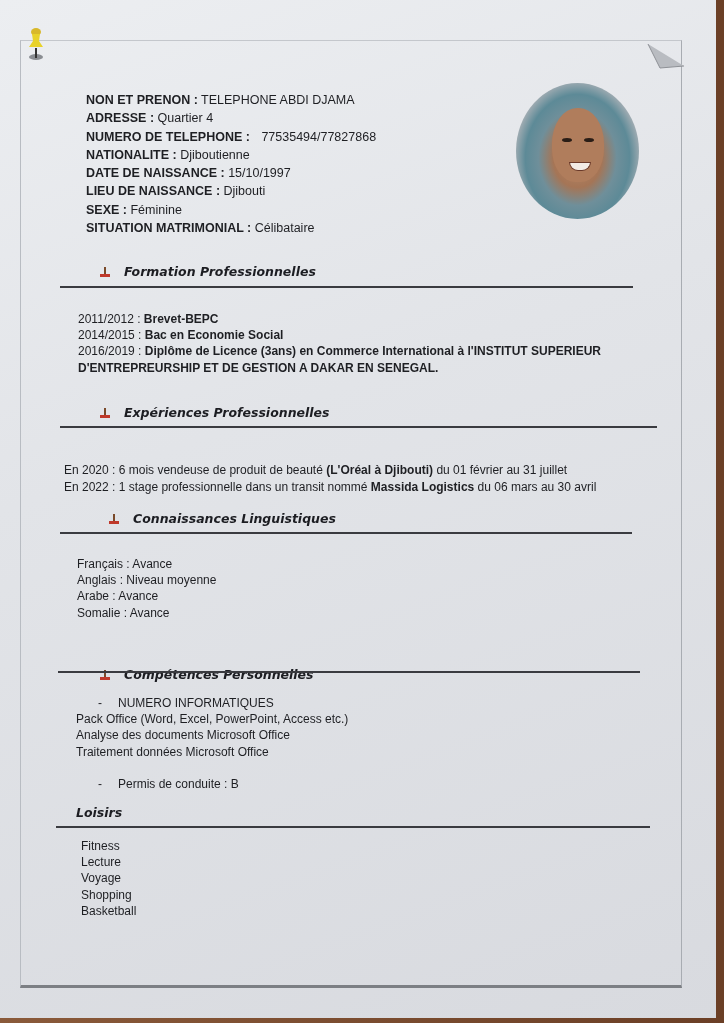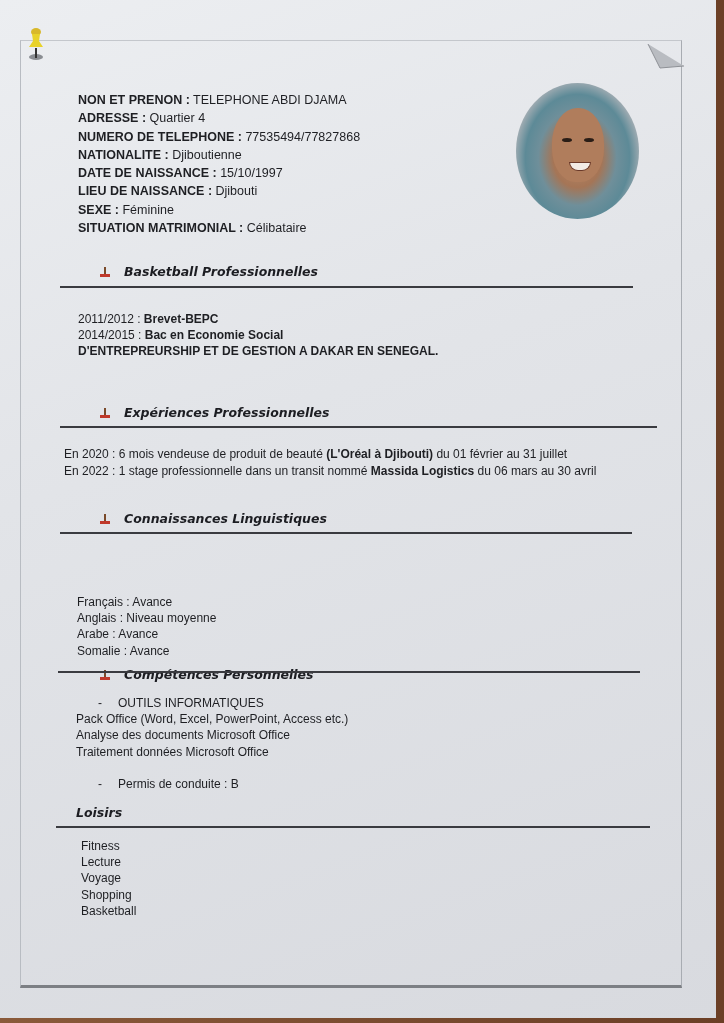"NON ET PRENON :" .ident b { margin-left: none -> 8px }
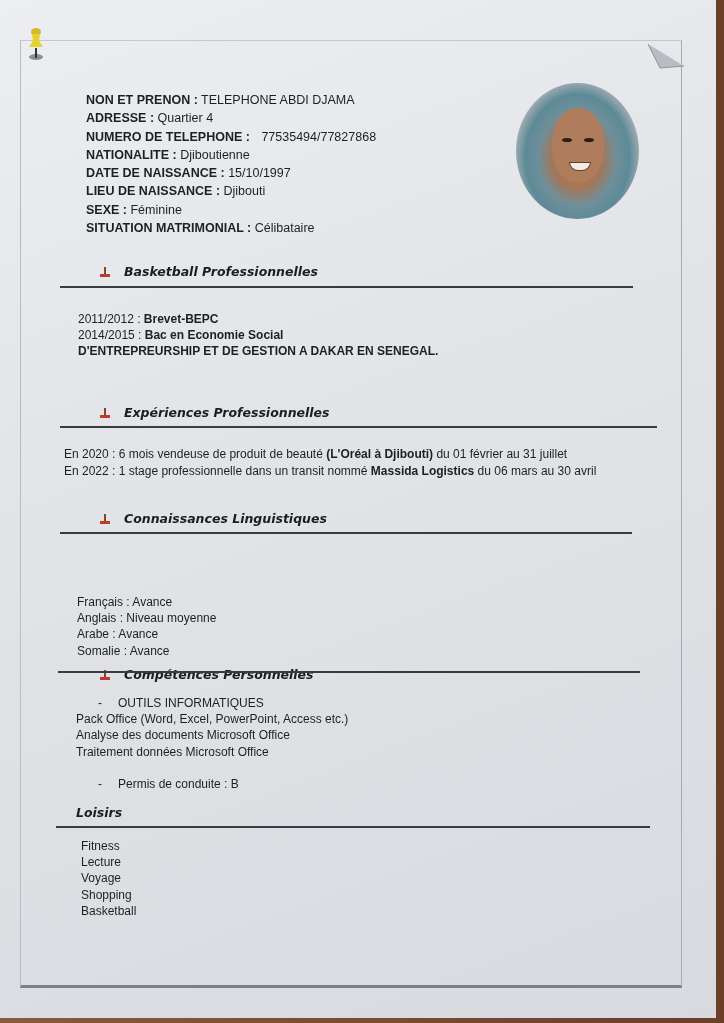"Basketball Professionnelles" span { text: Basketball -> Formation }
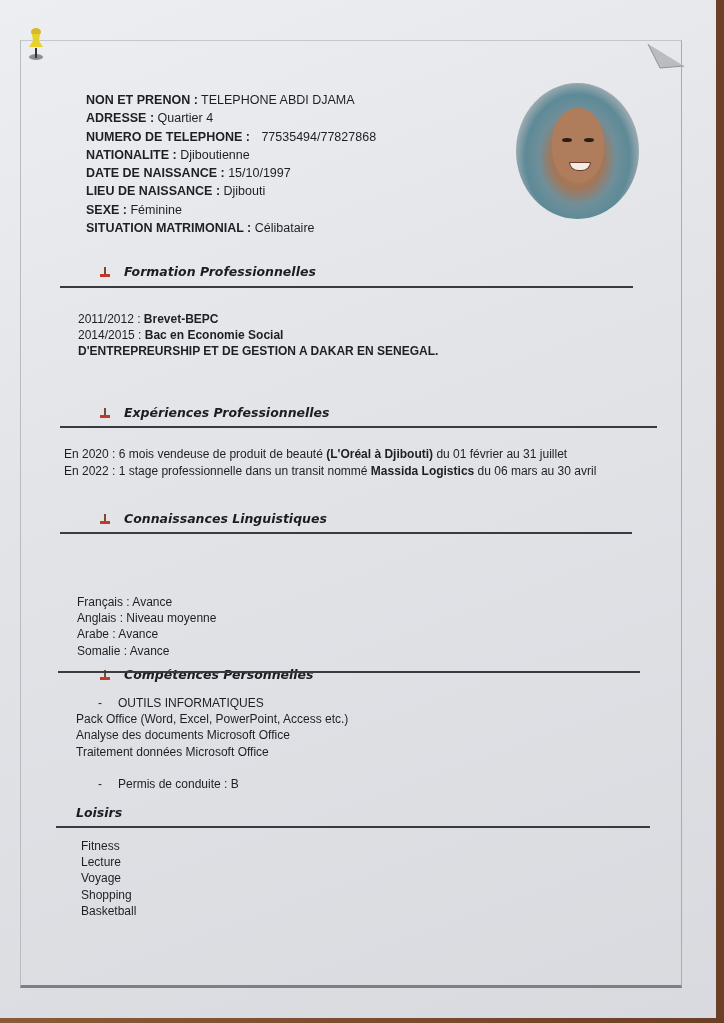"2016/2019 : Diplôme de Licence" div { html: none -> <div><span>2016/2019 : </span><b>Diplôme de Licence (3ans) en Commerce International à l'INSTITUT SUPERIEUR</b></div> }
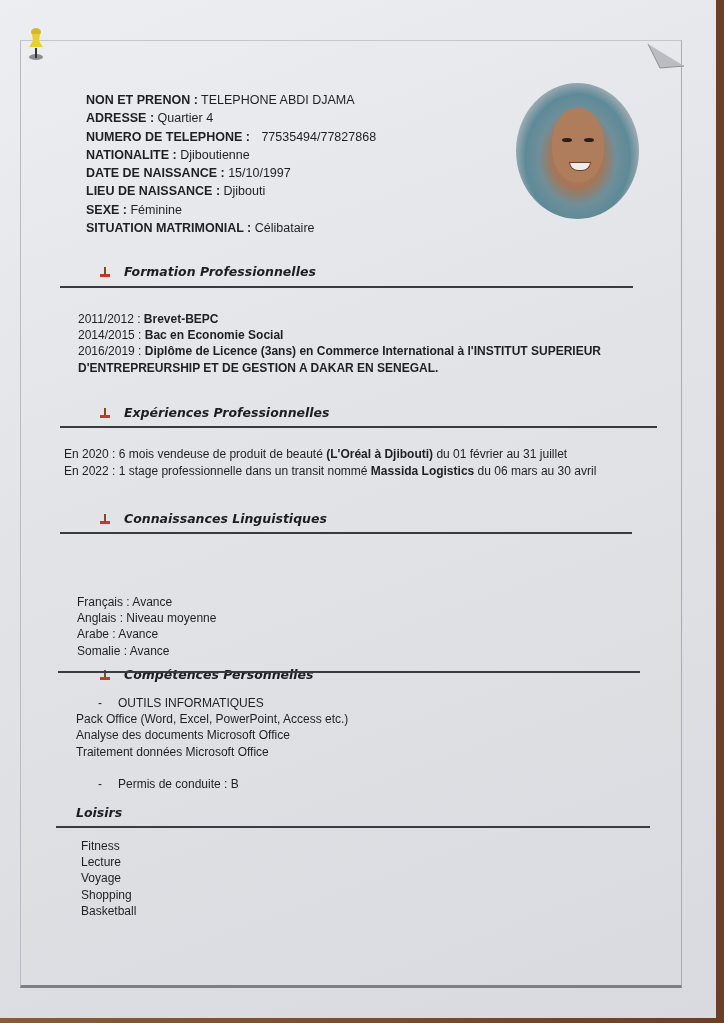"En 2020 : 6 mois" div.block { top: 446px -> 462px }
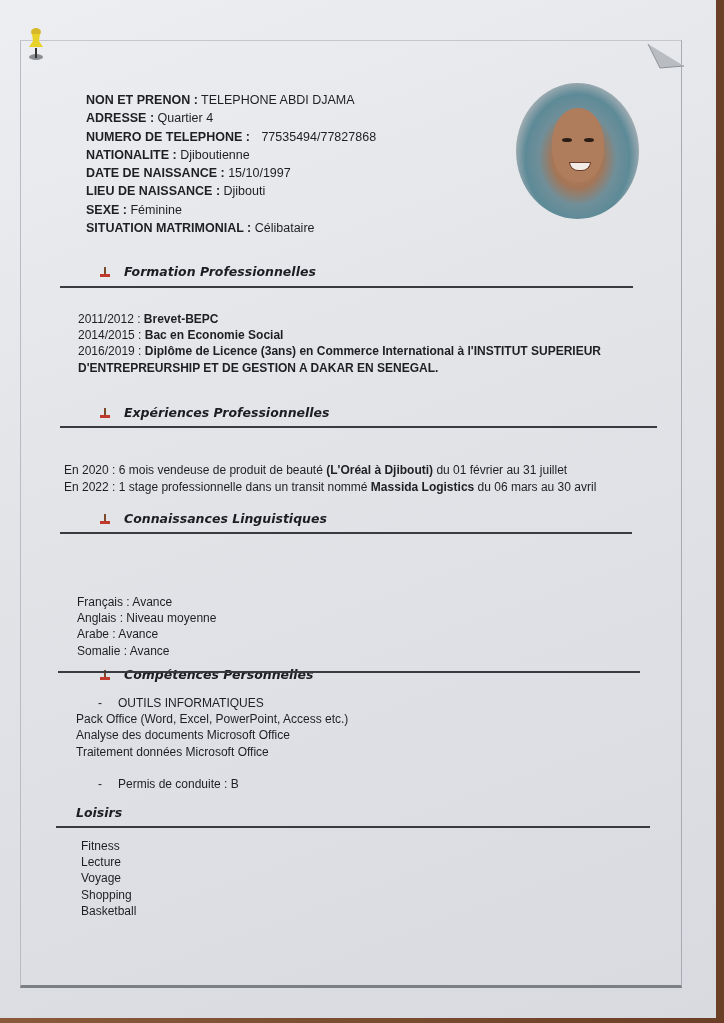"Connaissances Linguistiques" div.section-head { left: 100px -> 109px }
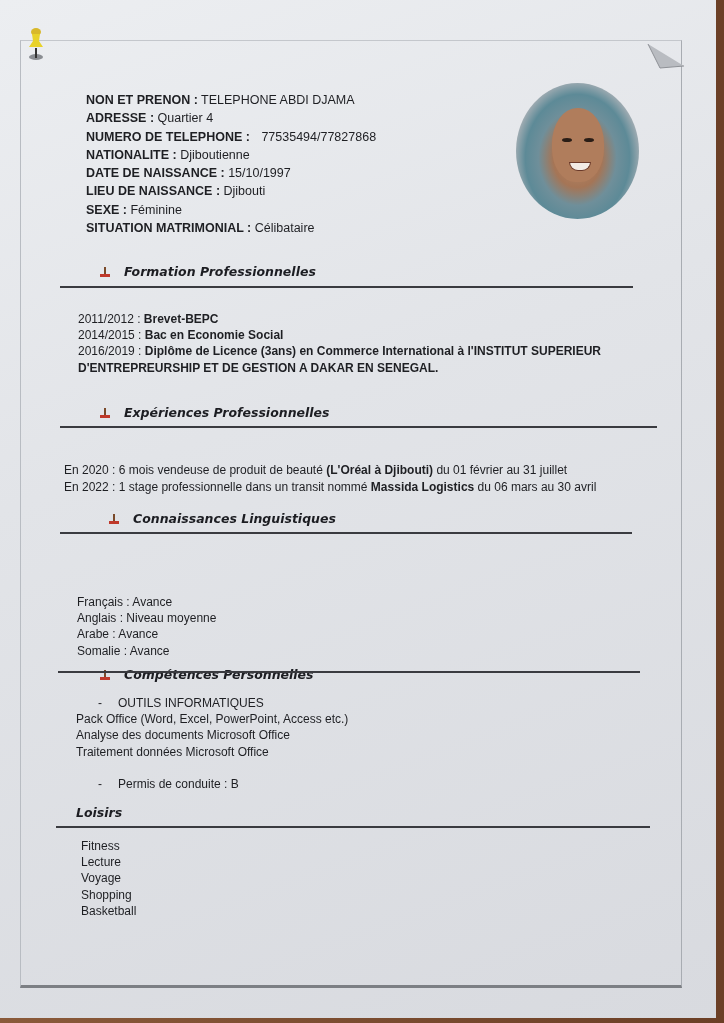"Français : Avance" div.block { margin-top: 38px -> none }
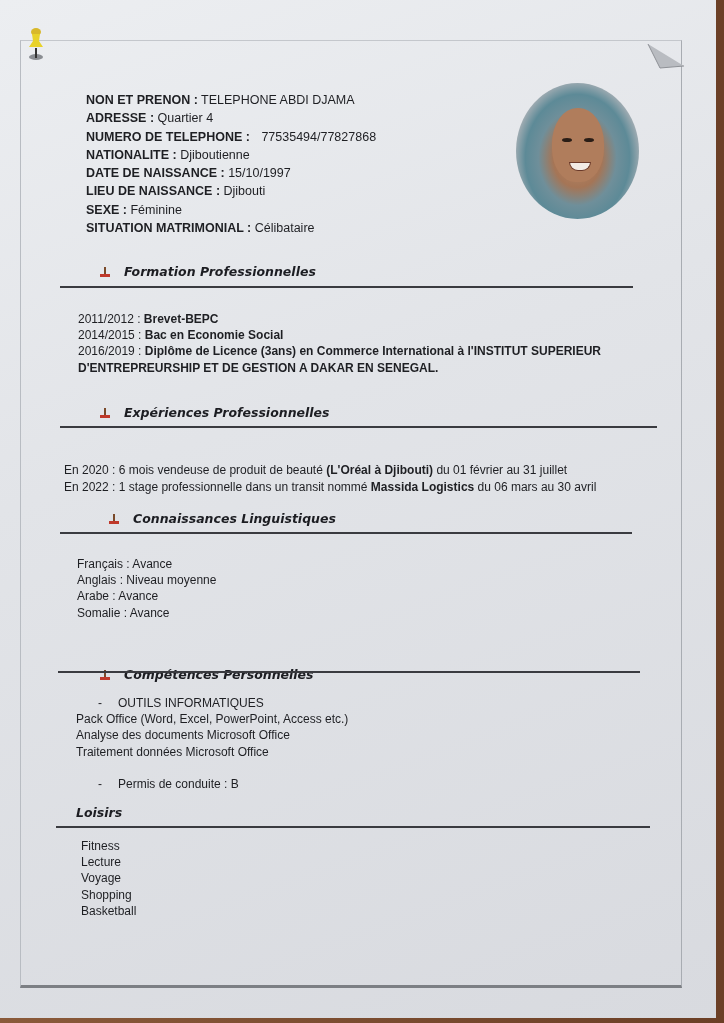"OUTILS INFORMATIQUES" span { text: OUTILS -> NUMERO }
